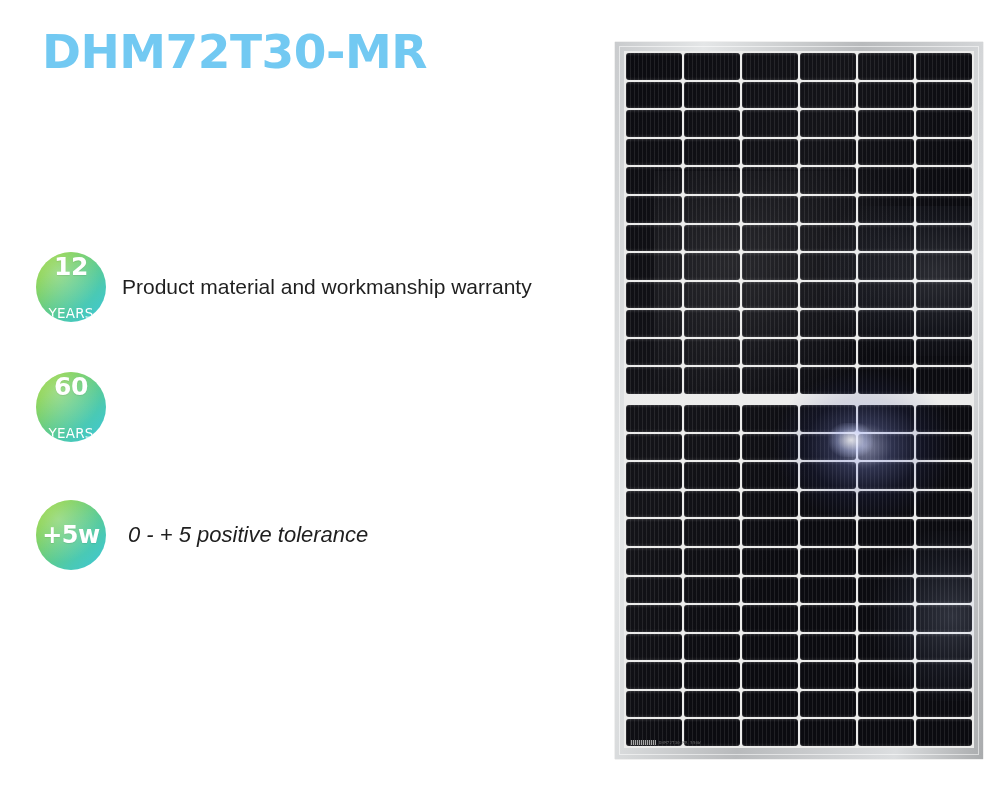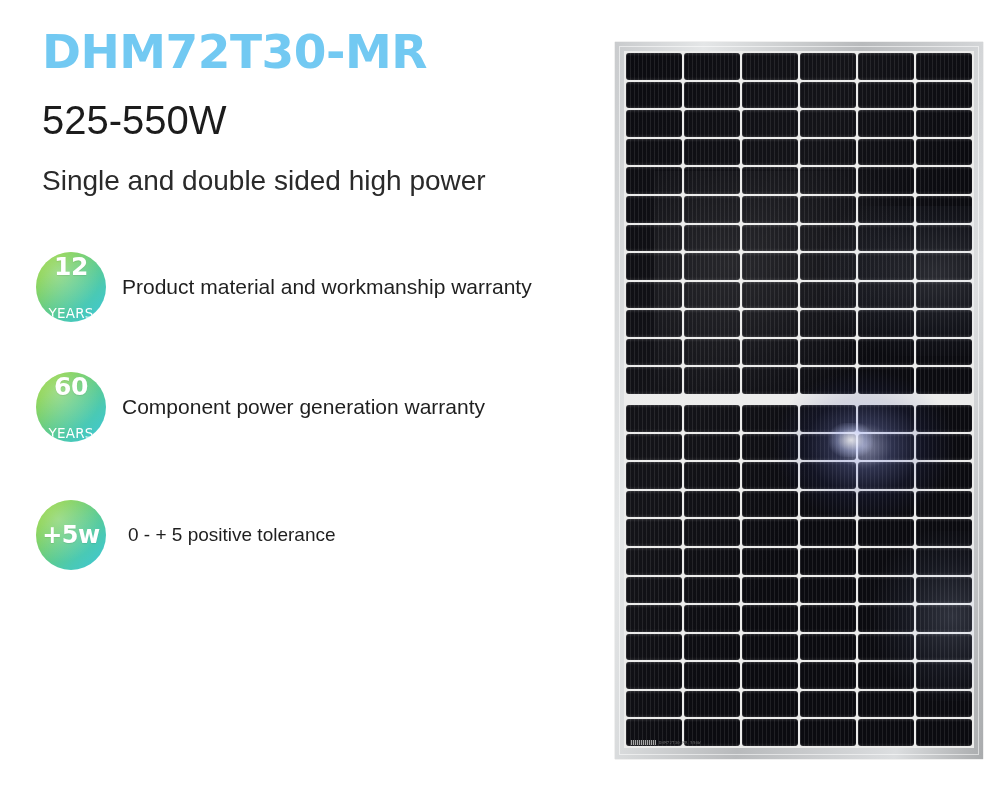"525-550W" div { html: <div>525-550W</div> -> none }
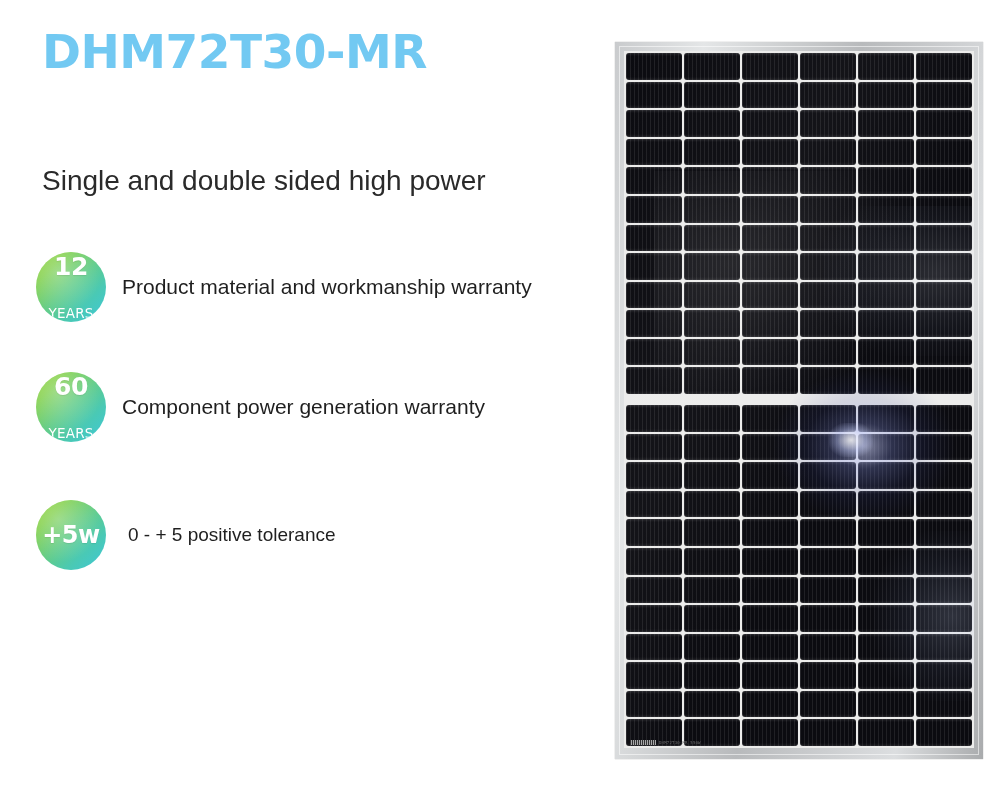"Single and double sided high" div { html: <div>Single and double sided high power</div> -> none }
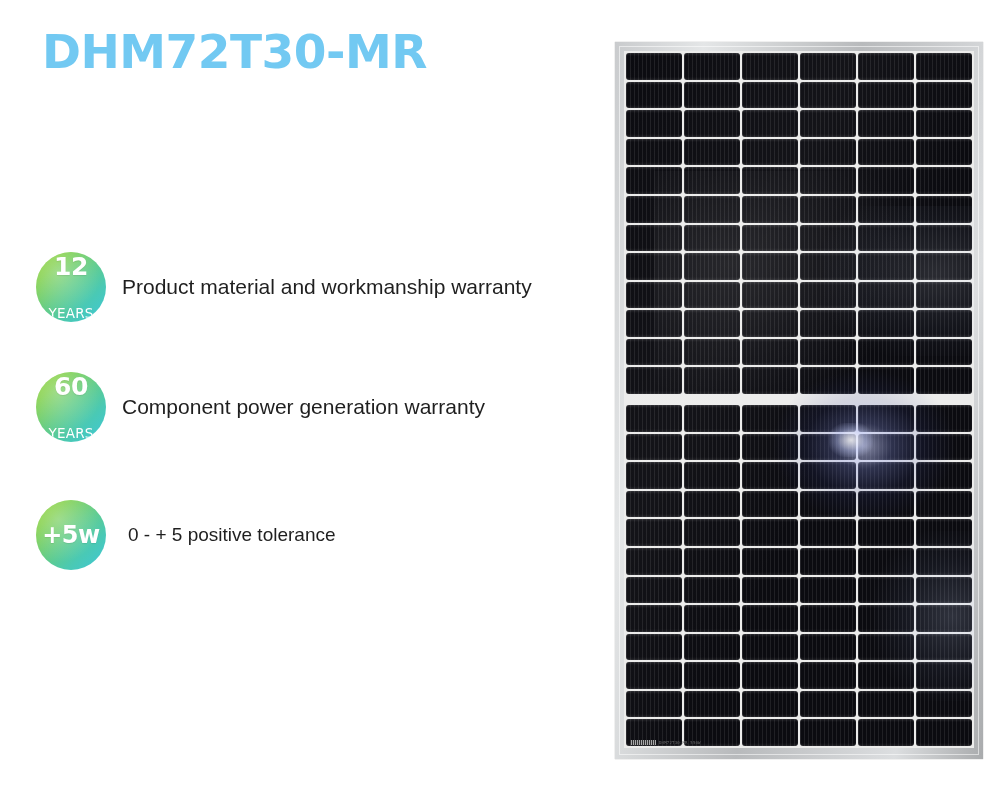"Component power generation warranty" div.feature-text { html: <div>Component power generation warranty</div> -> none }
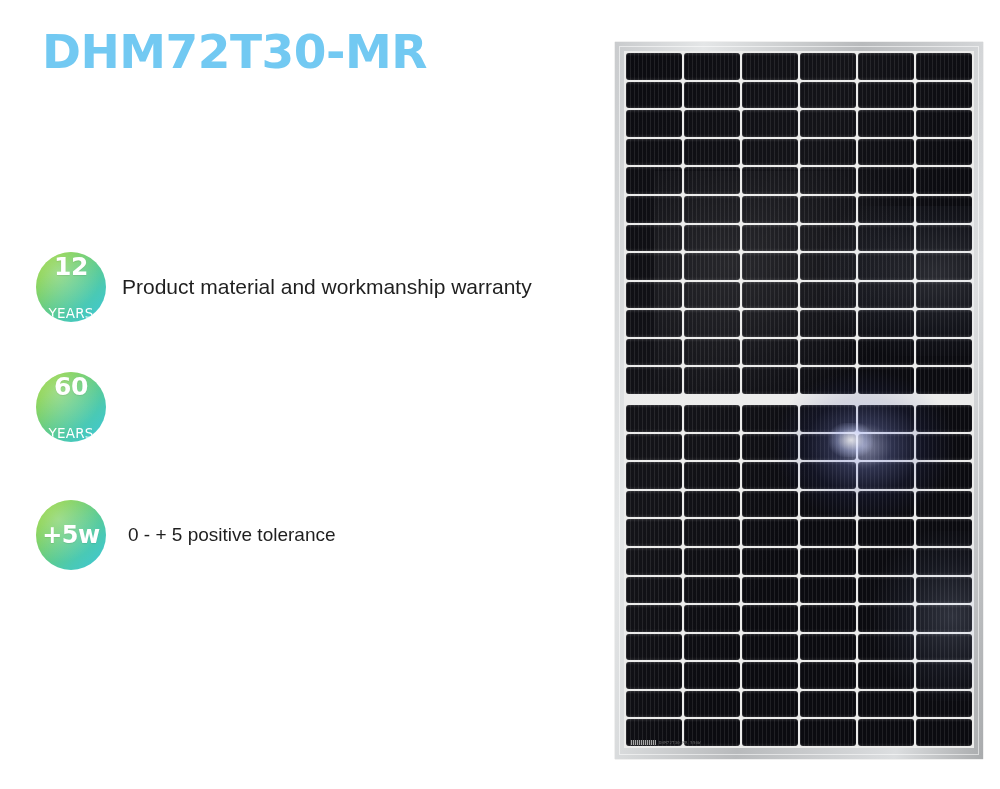"0 - + 5 positive" #feature-2 .feature-text { font-size: 19px -> 22px; font-style: none -> italic }
